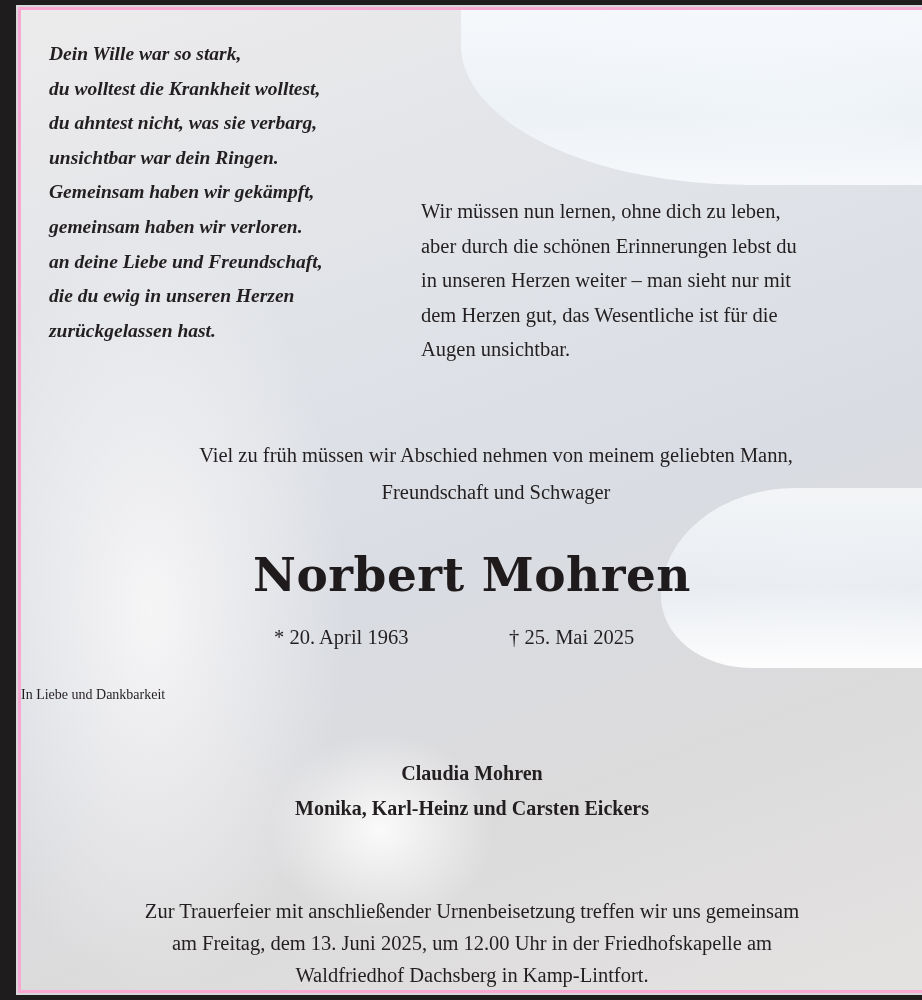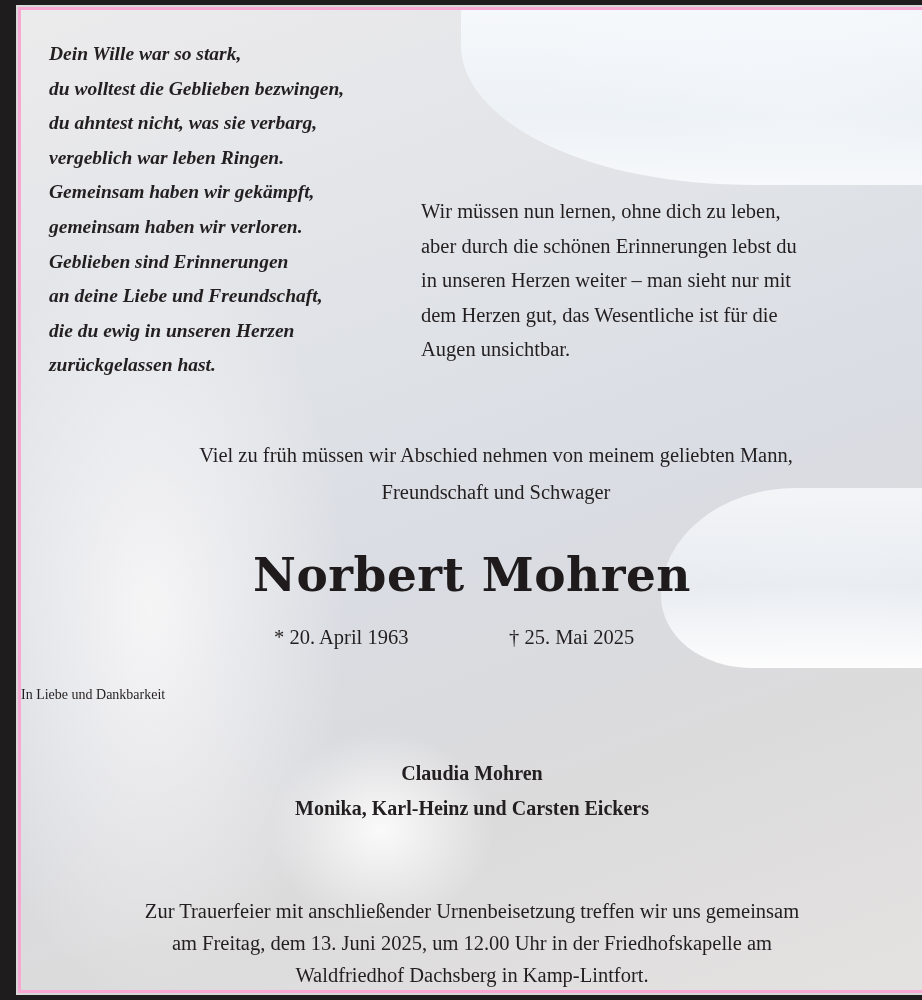"du wolltest die Geblieben bezwingen," div { text: Geblieben bezwingen -> Krankheit wolltest }
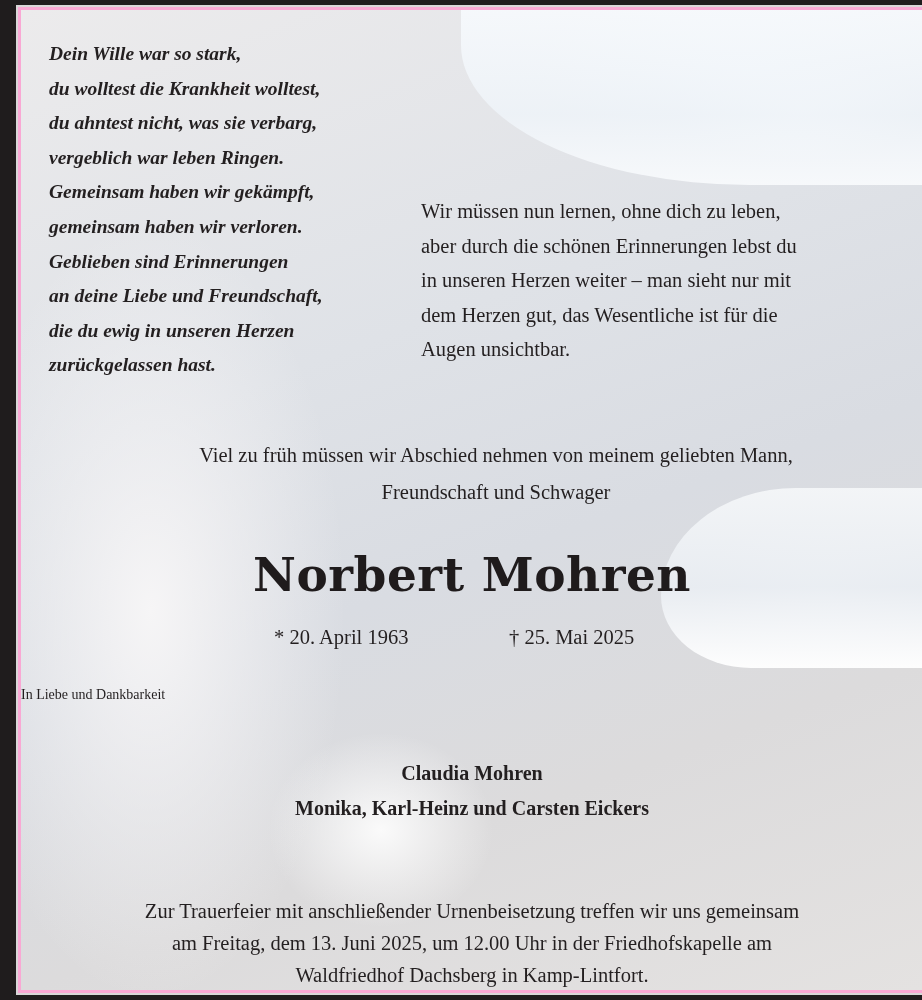"vergeblich war leben Ringen." div { text: vergeblich war leben -> unsichtbar war dein }
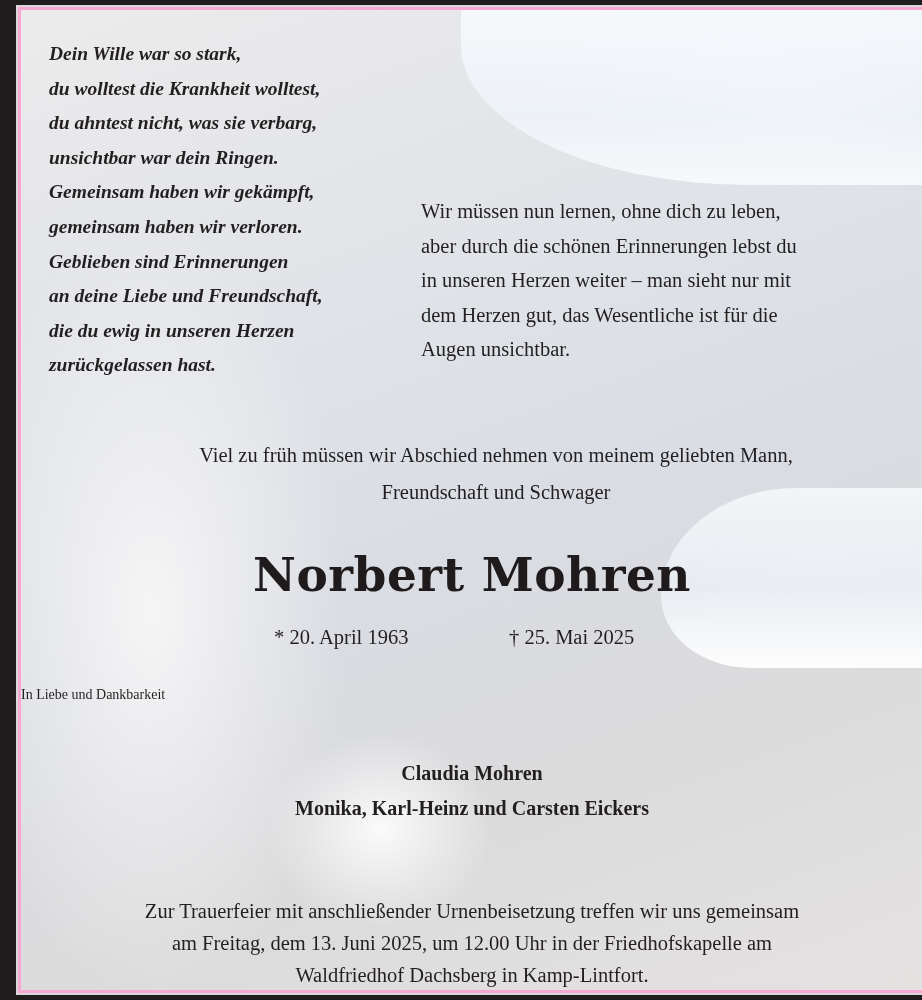"Geblieben sind Erinnerungen" div { html: <div>Geblieben sind Erinnerungen</div> -> none }
